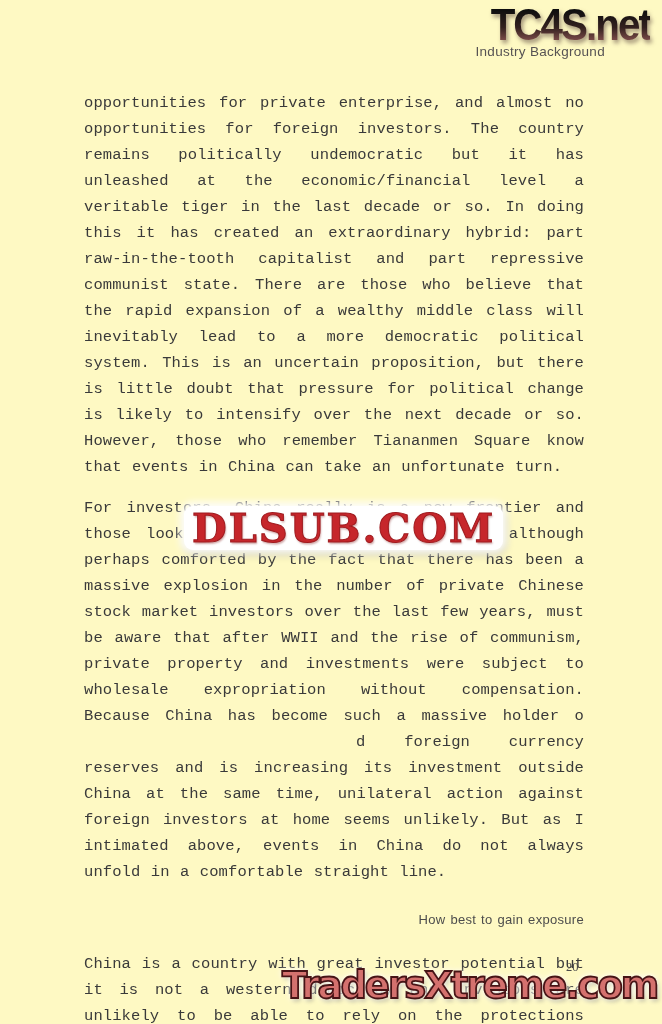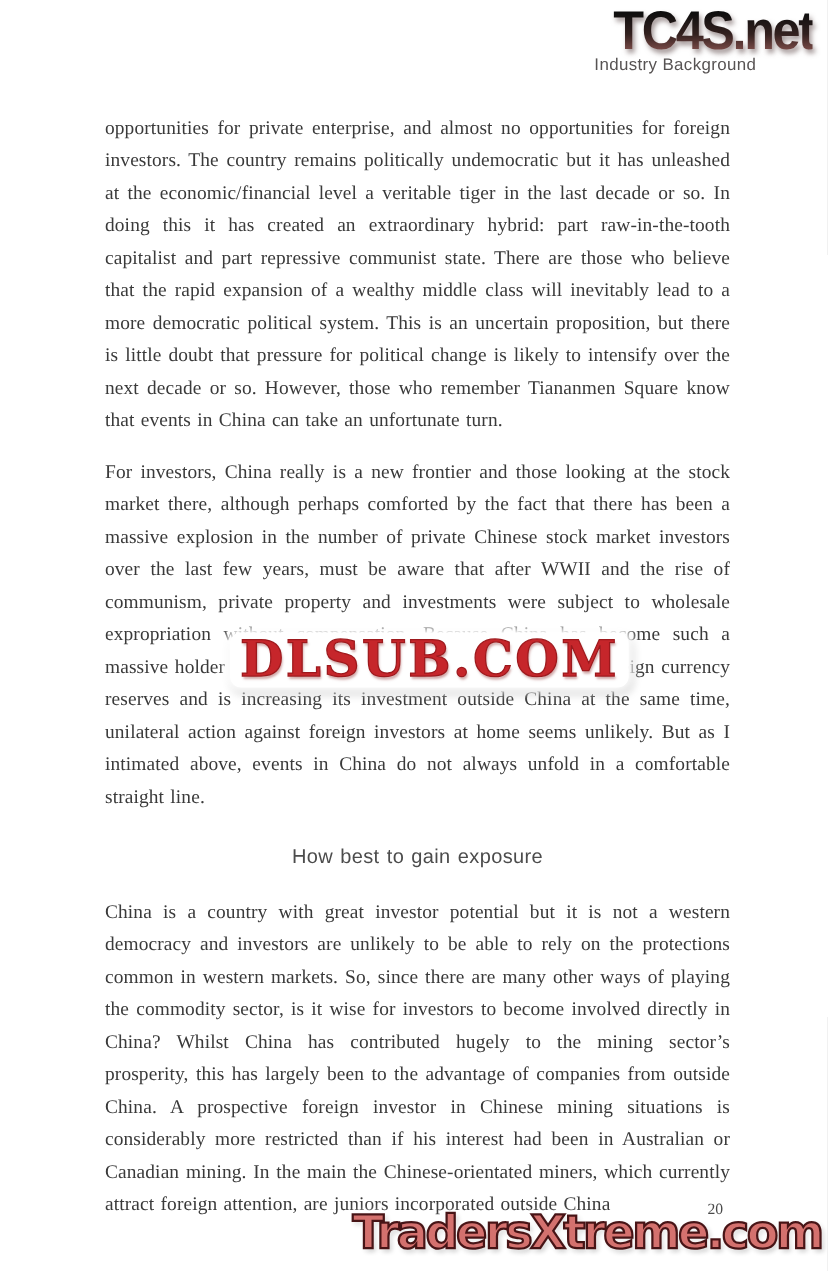"TC4S.net" .page { background: #ffffff -> #fef9c3 }
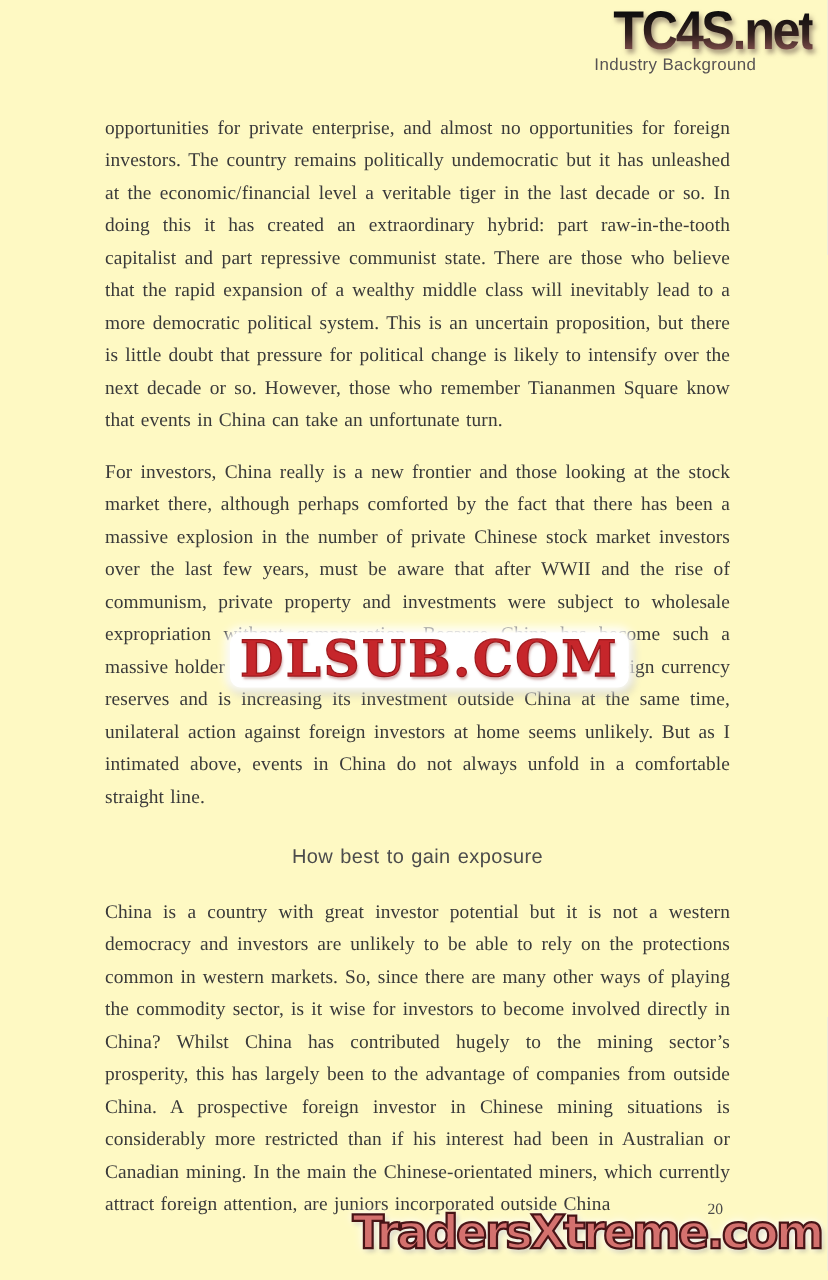"opportunities for private enterprise," .body-text p { font-family: none -> Liberation Mono, monospace }
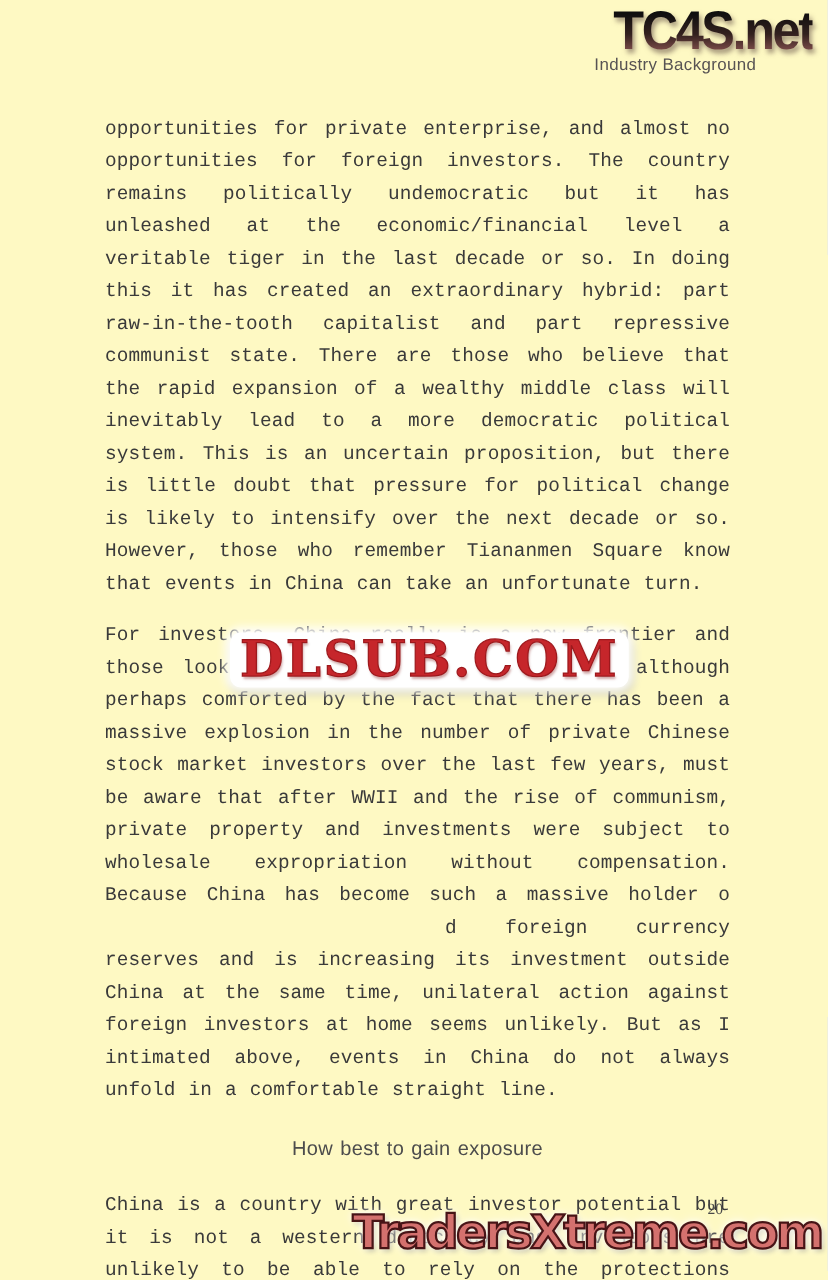"How best to gain exposure" .section-heading { font-size: 16px -> 13px; text-align: center -> right }
